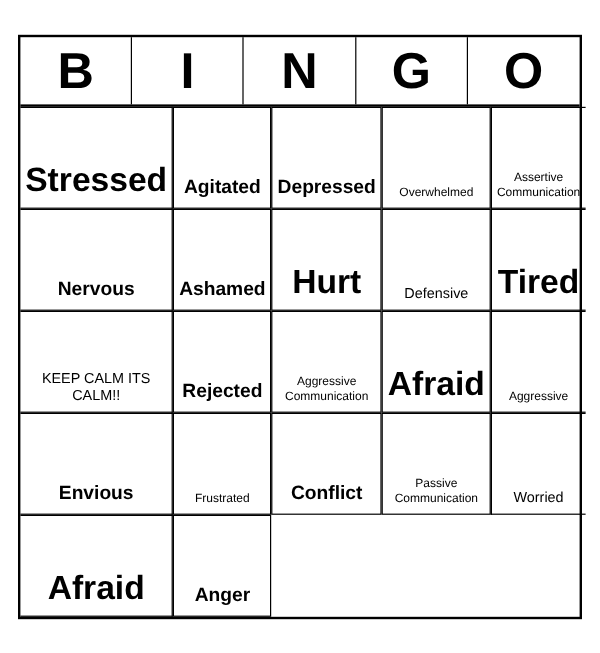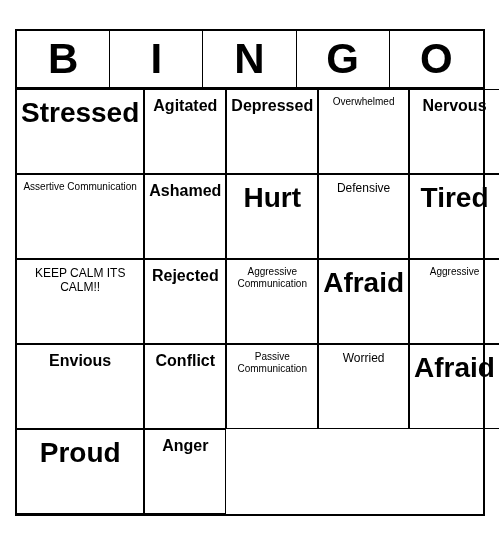"Stressed" .bingo-cell { align-items: flex-start -> flex-end }
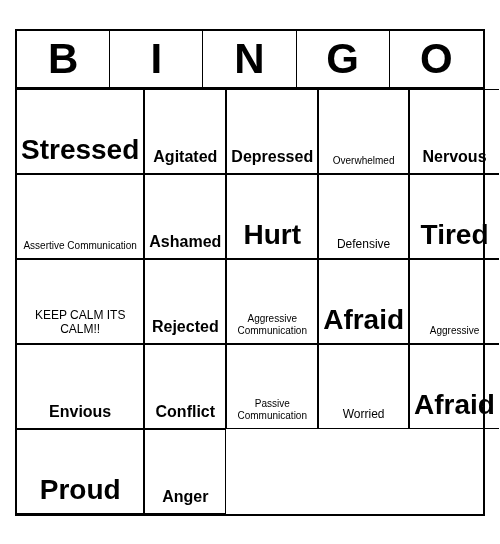"Nervous" div.bingo-cell { order: before "Assertive Communication" -> after "Assertive Communication" }
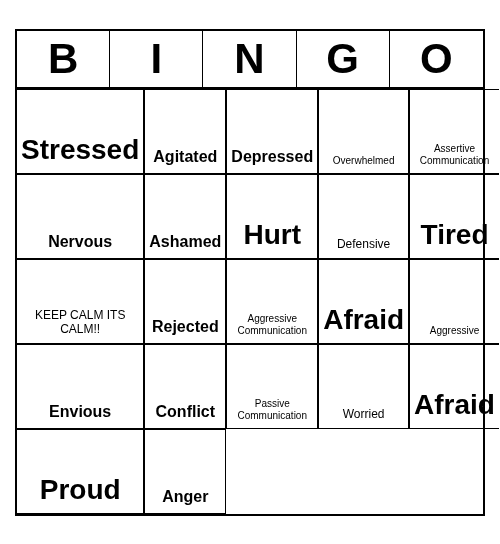"Frustrated" div.bingo-cell { html: none -> <div> <span>Frustrated</span> </div> }
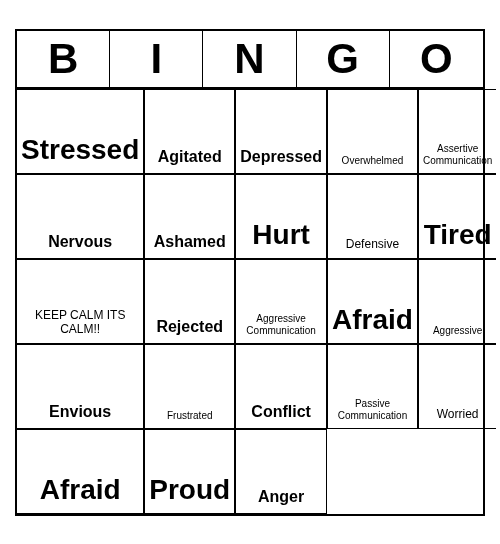"Proud" div.bingo-cell { html: <div> <span>Proud</span> </div> -> none }
